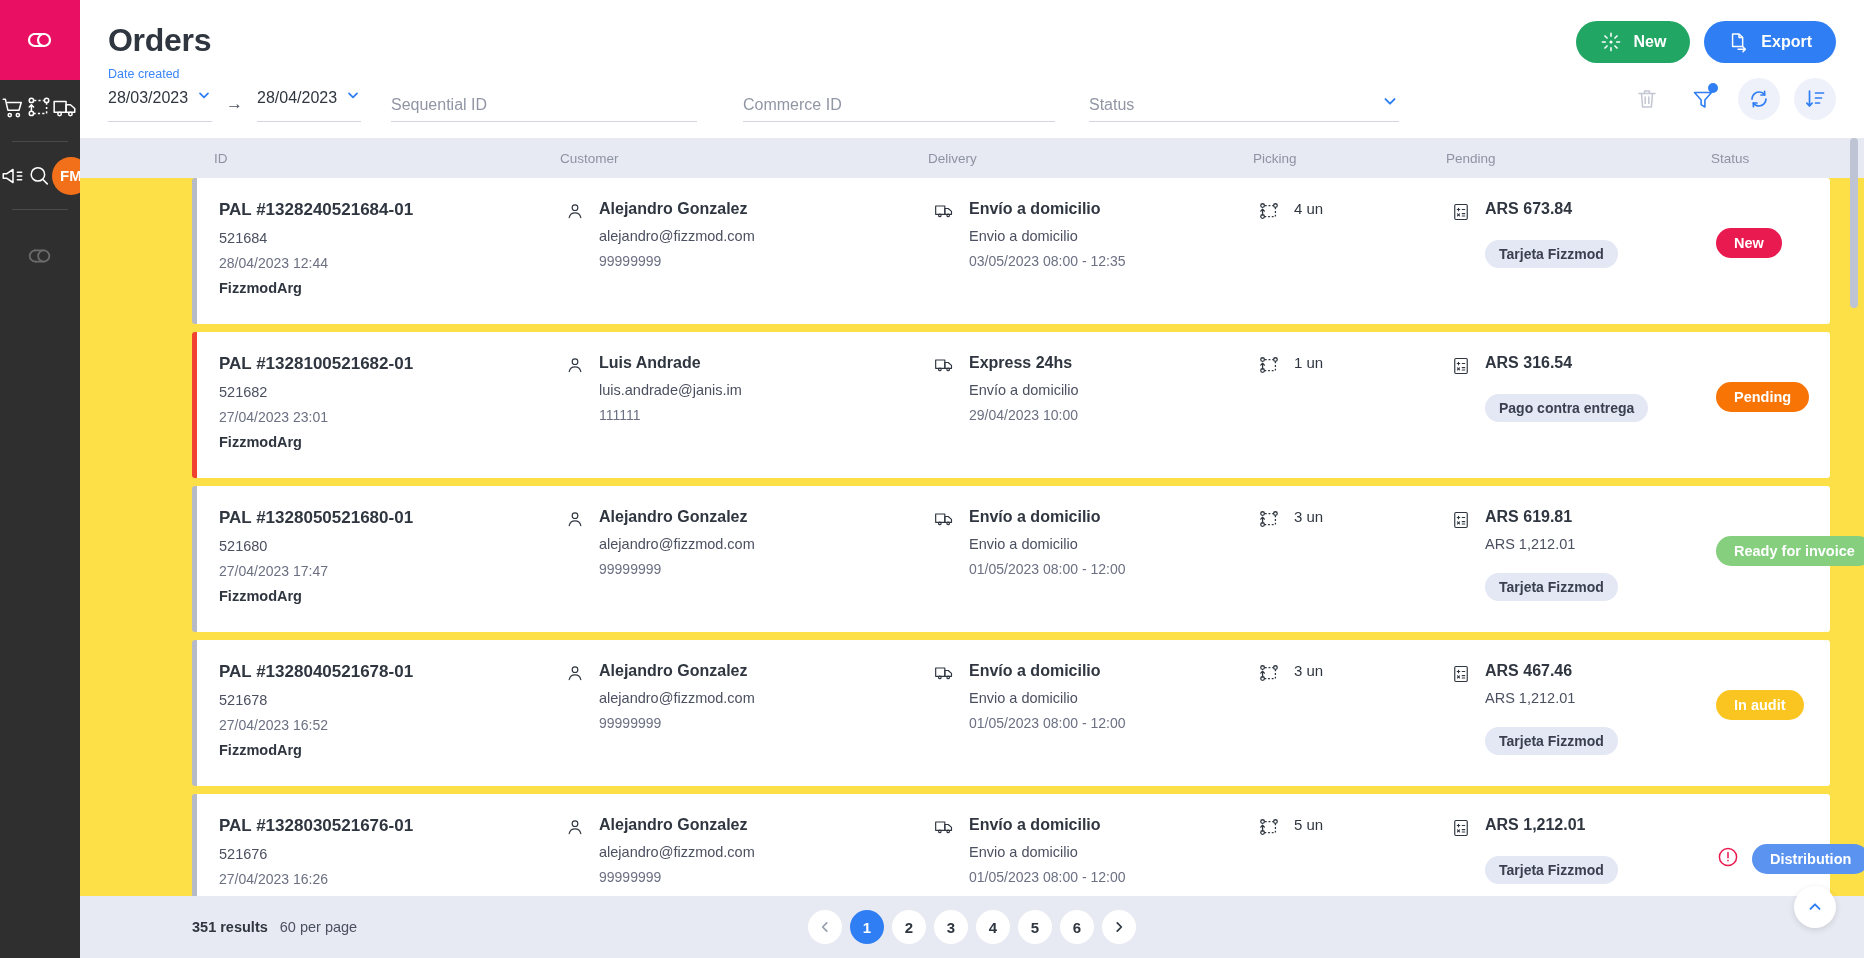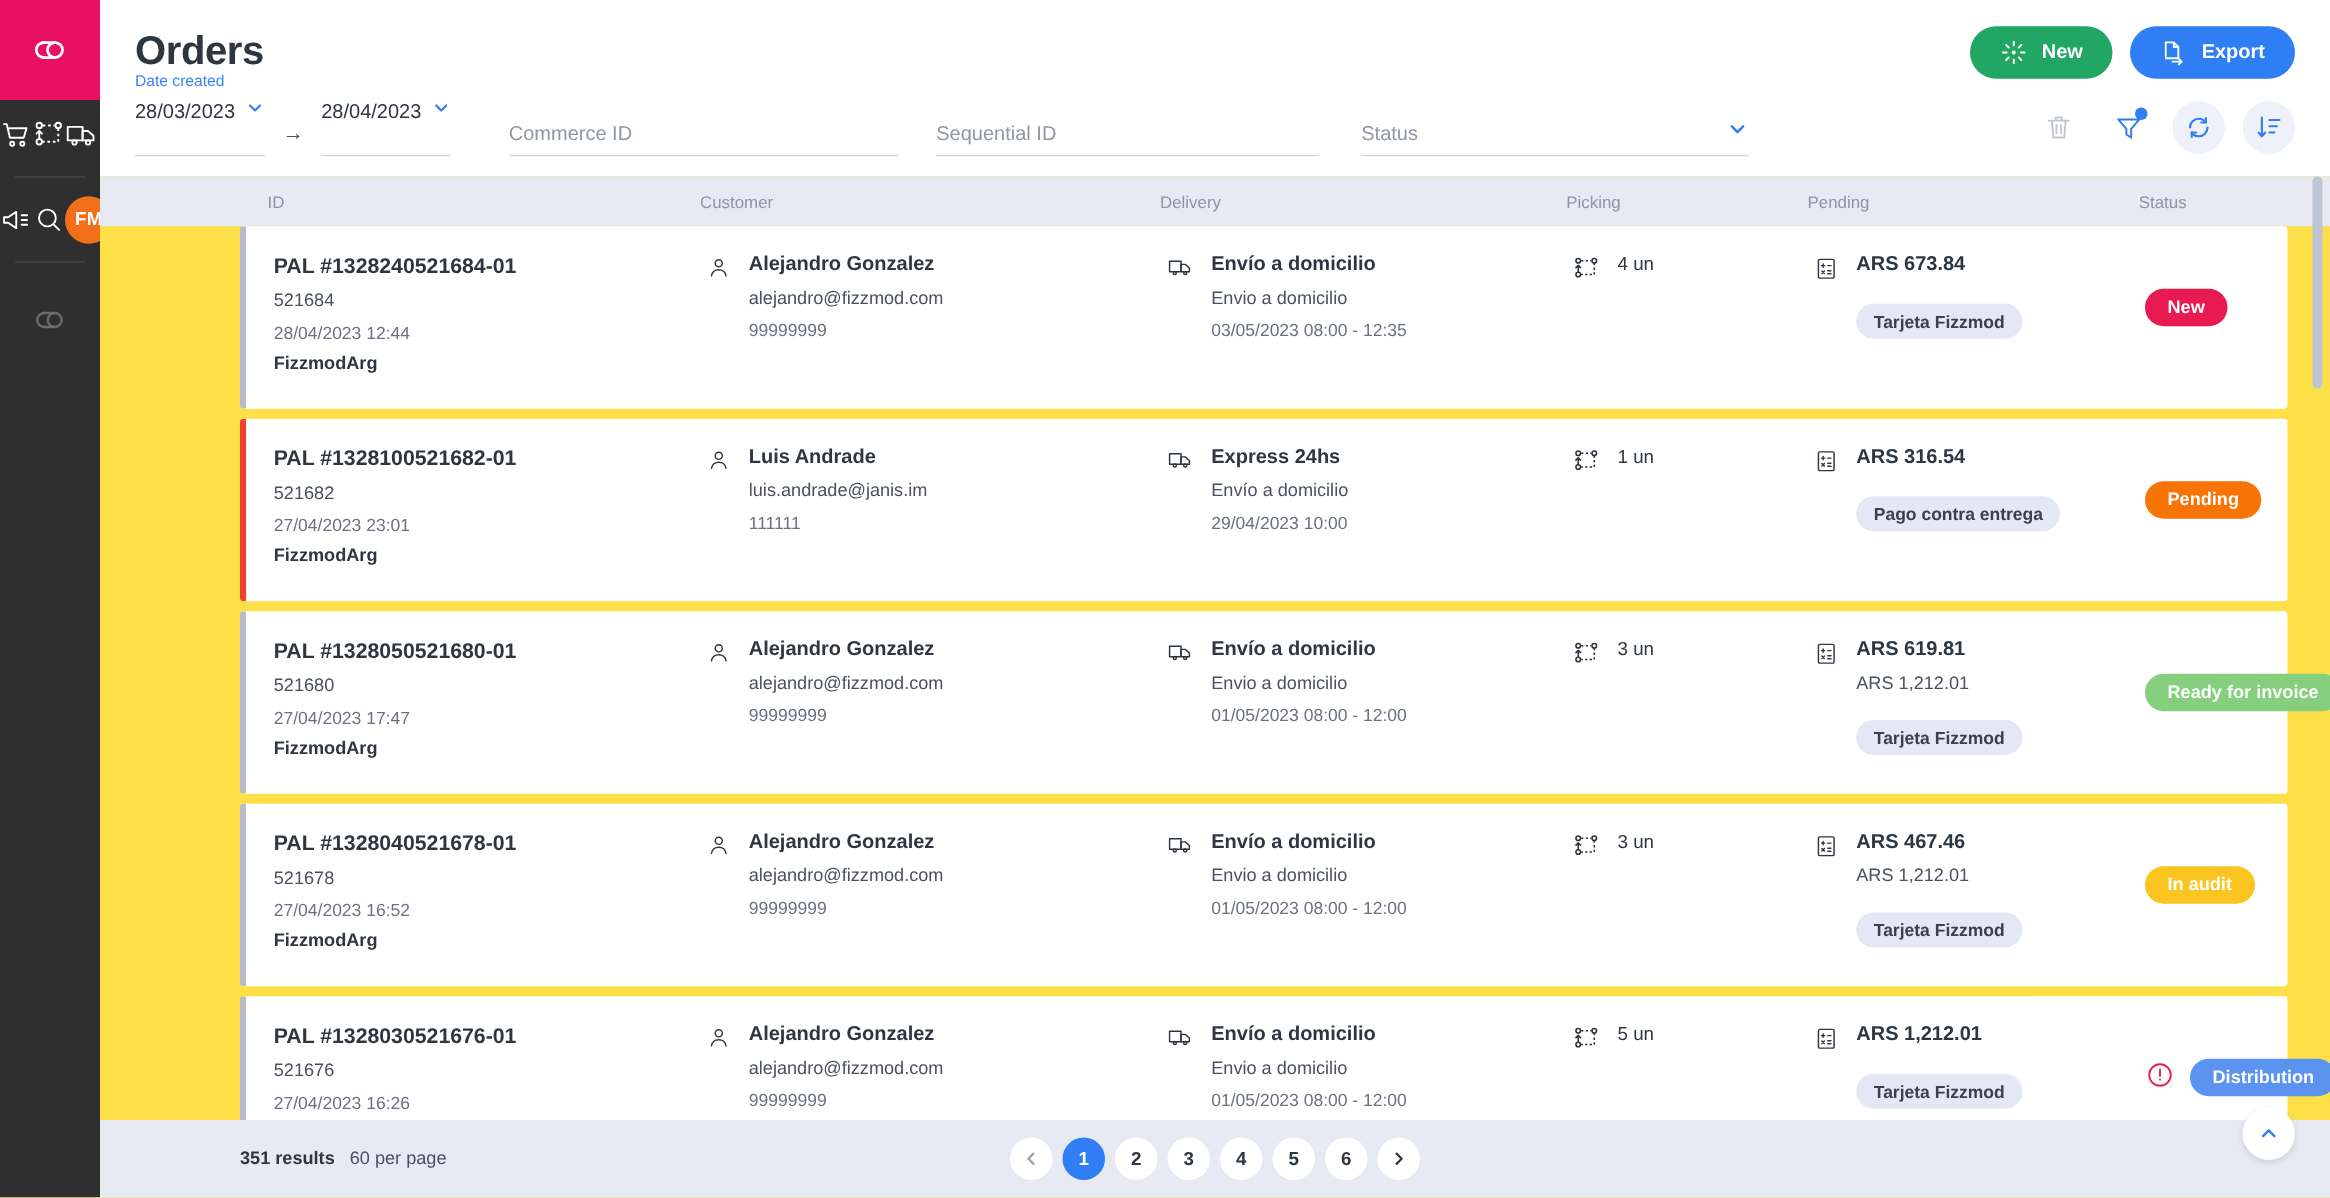"28/03/2023" .date-wrap { padding-bottom: 25px -> 14px }
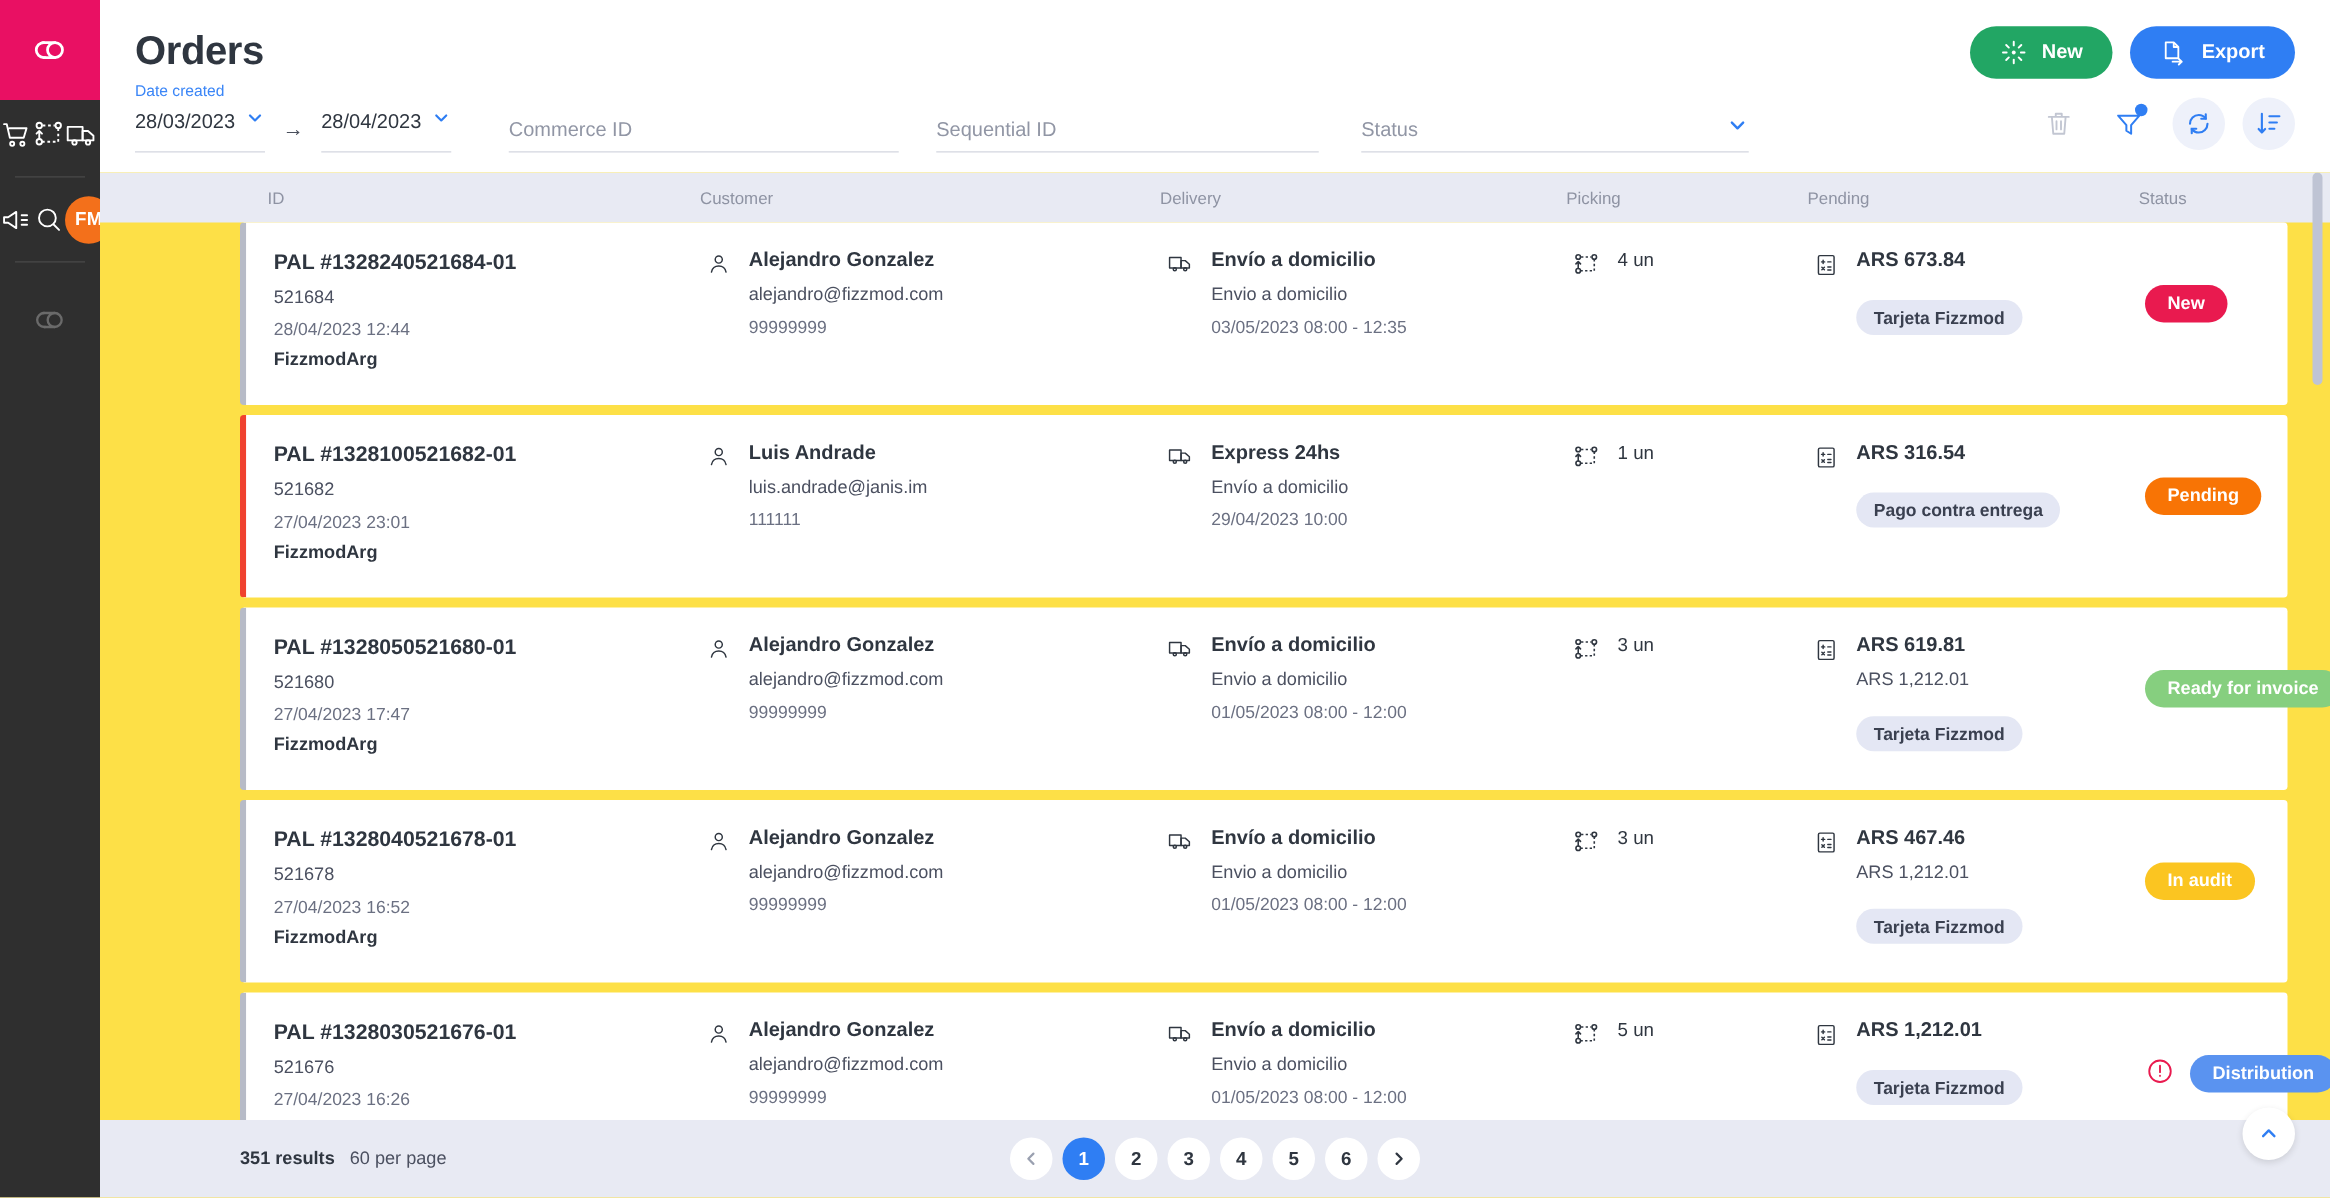"Commerce ID" input.underline-input { order: before "Sequential ID" -> after "Sequential ID" }
